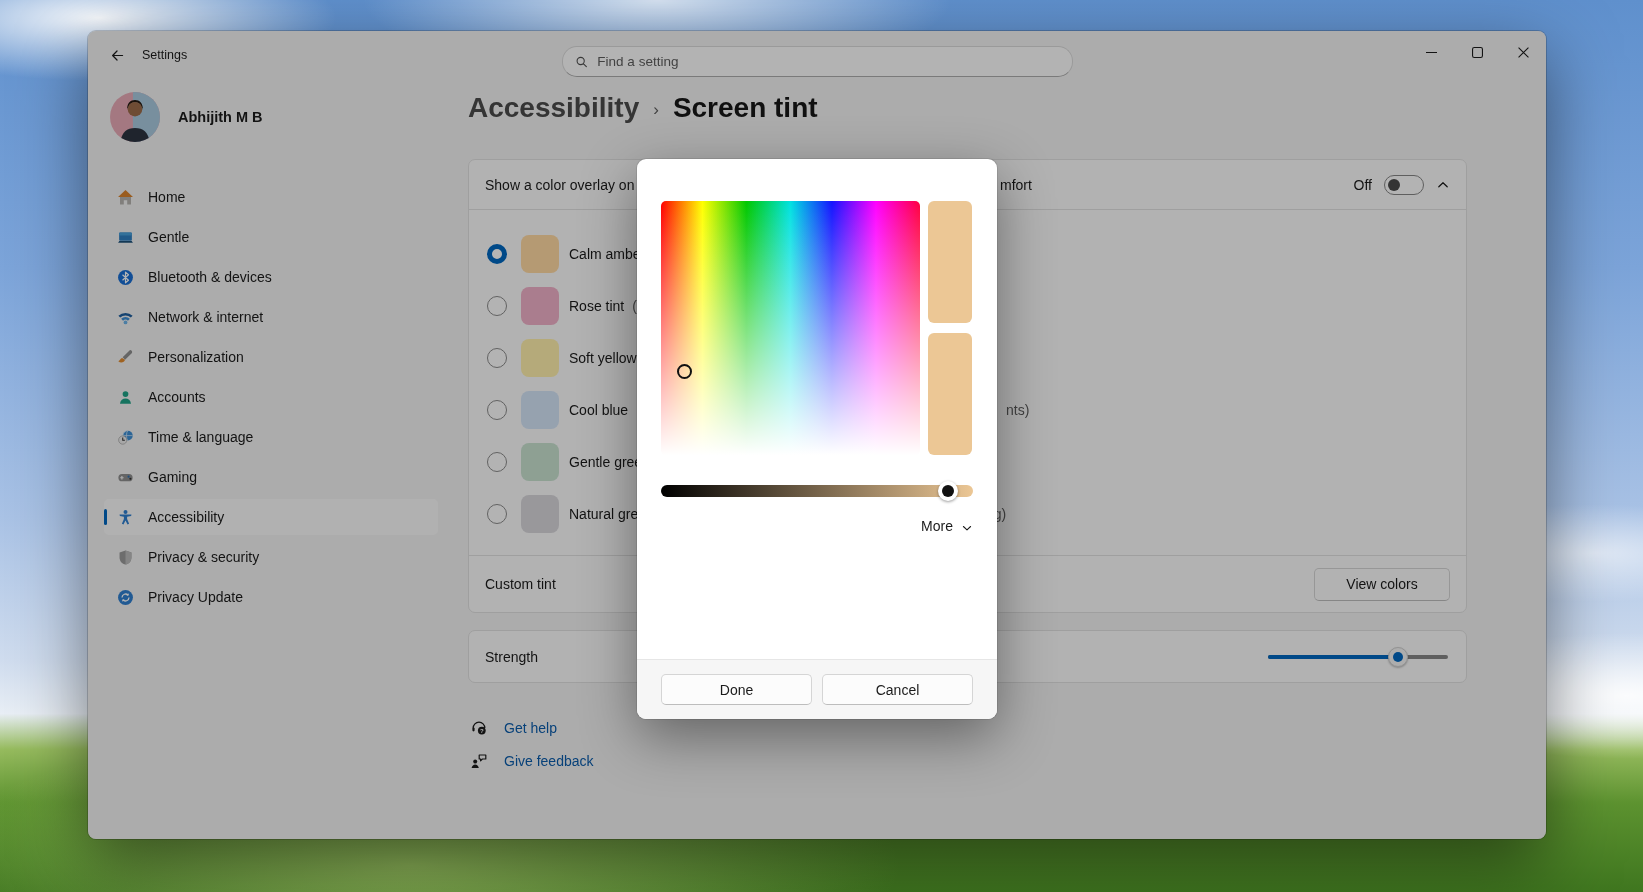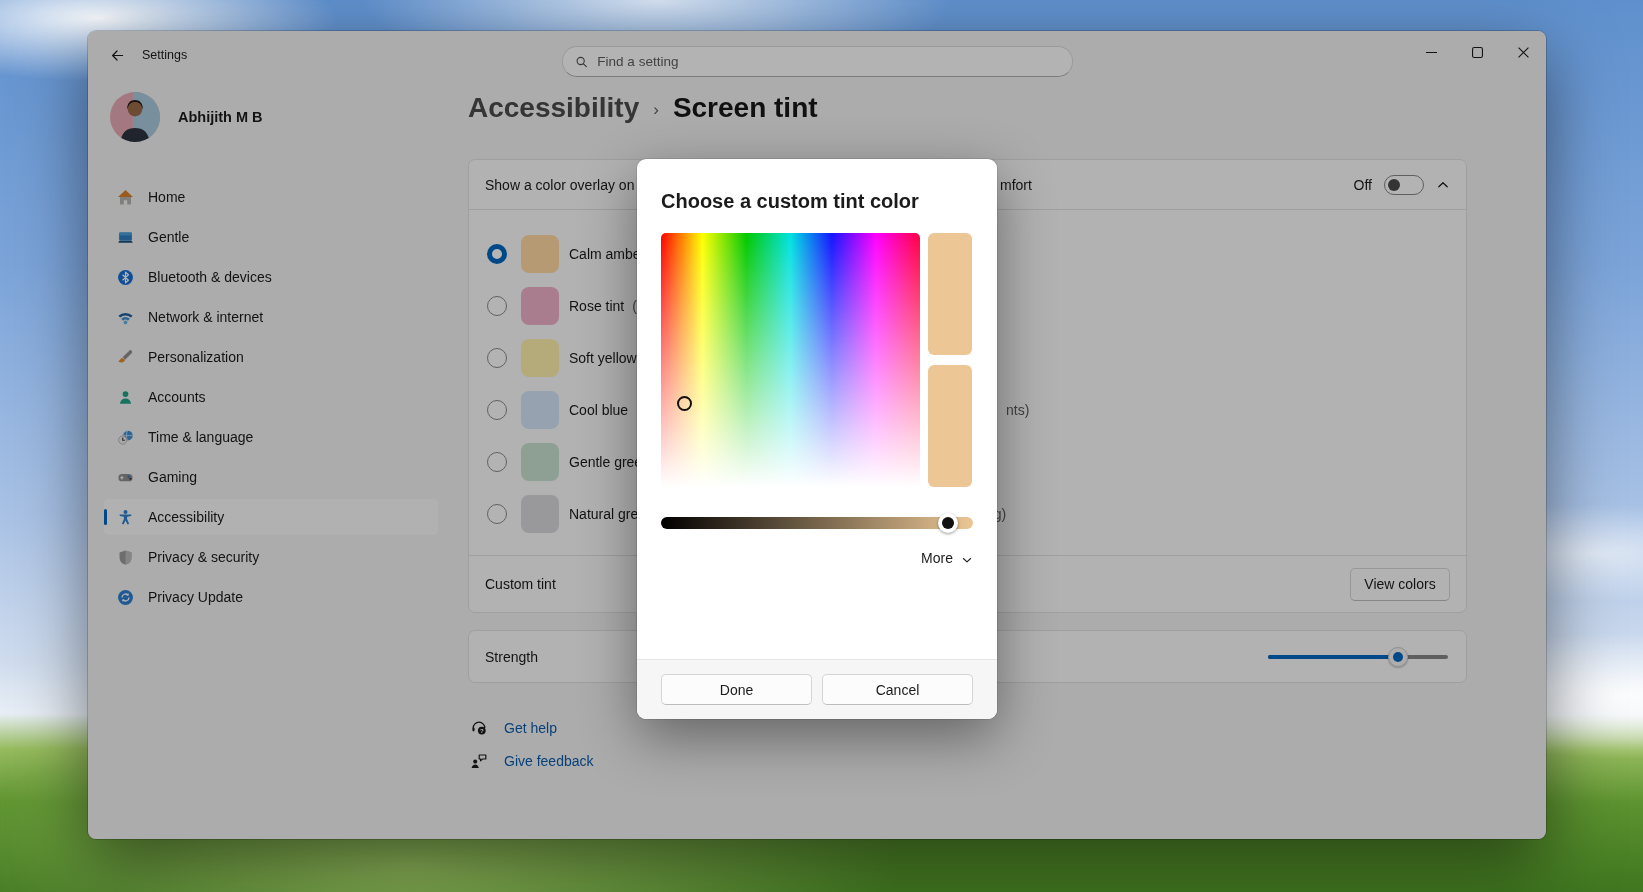"Choose a custom tint color" div.dlg-title { html: <div>Choose a custom tint color</div> -> none }
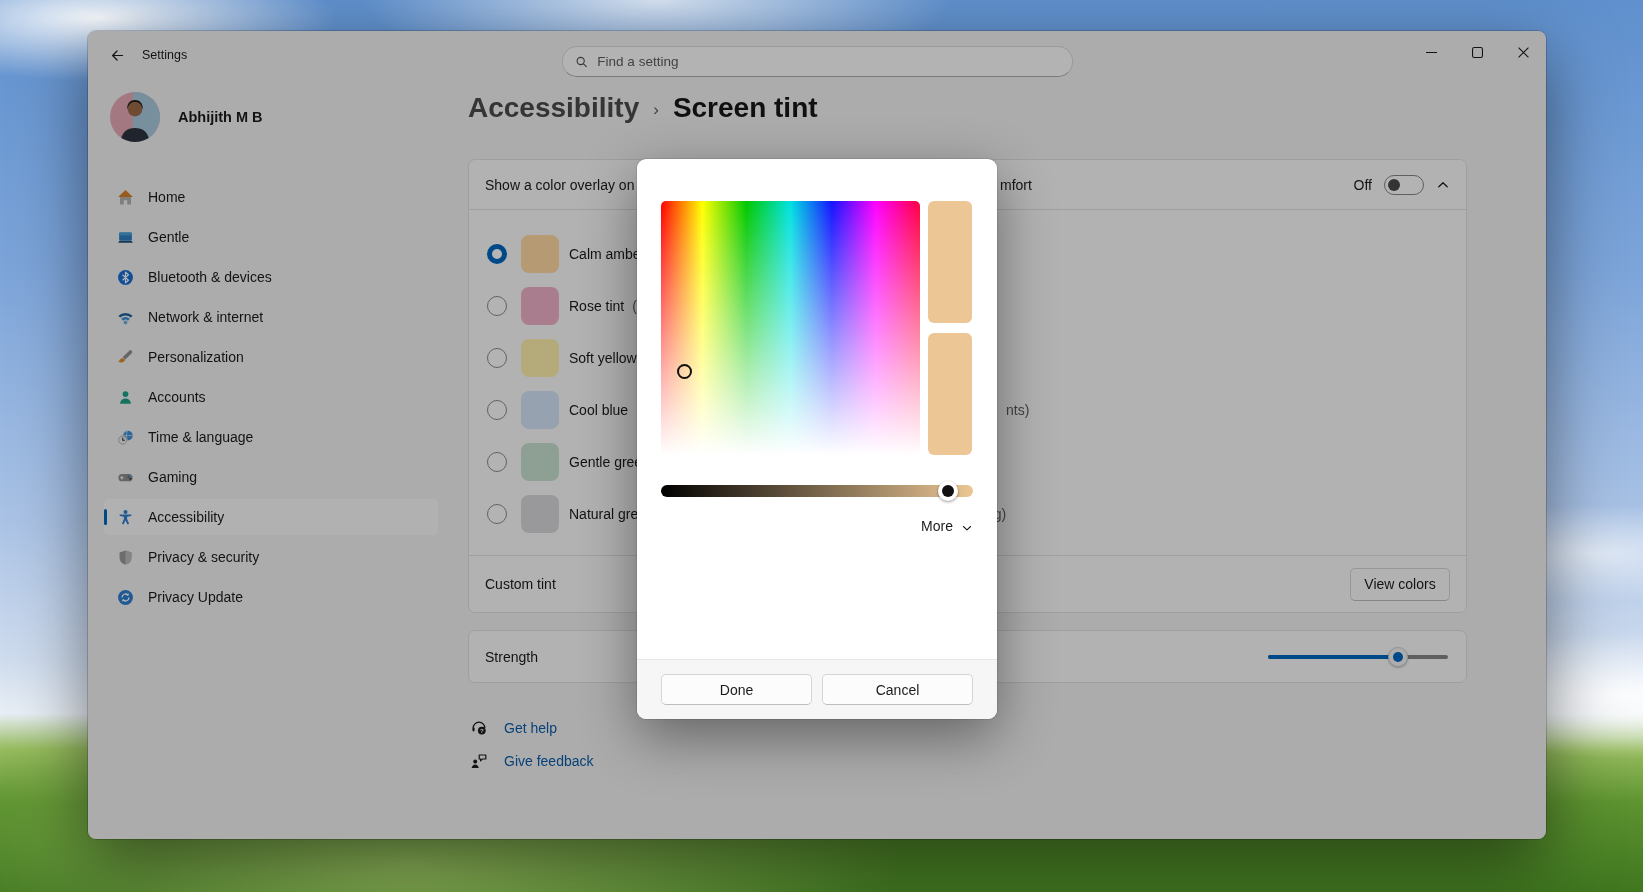"View colors" .view-colors { width: 100px -> 136px }
